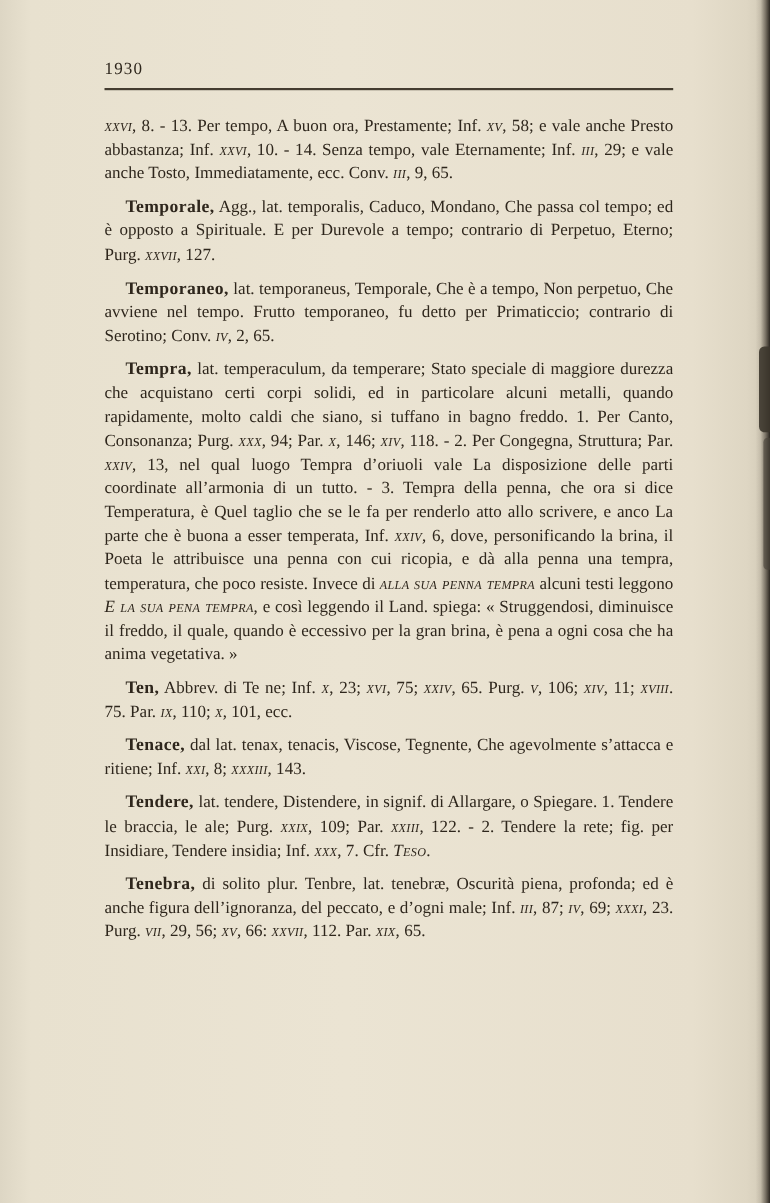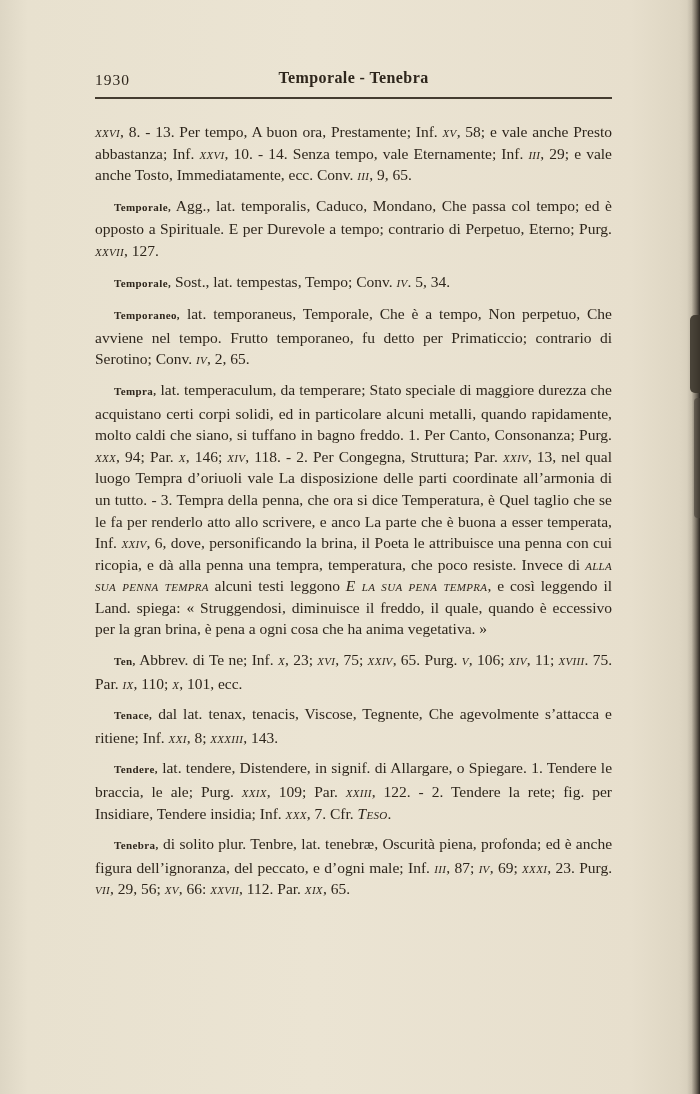"1930" .content { margin-top: 35px -> none; padding: 34px 88px 0 95px -> 52px 88px 0 95px }
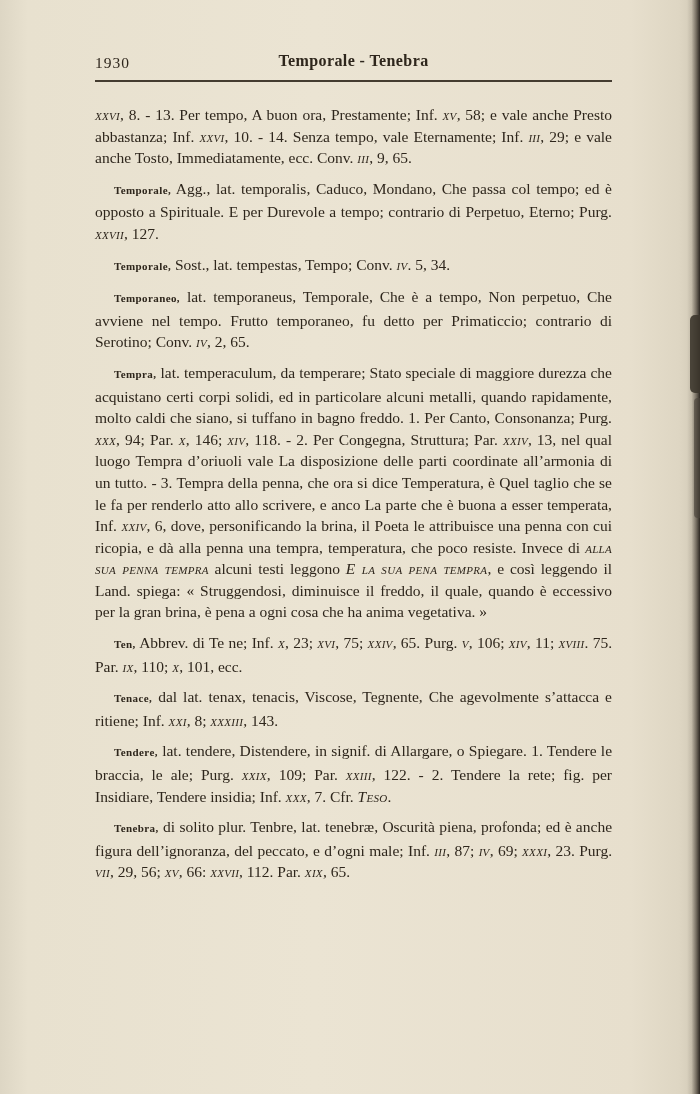"Temporale - Tenebra" span.title { html: <span>Temporale - Tenebra</span> -> none }
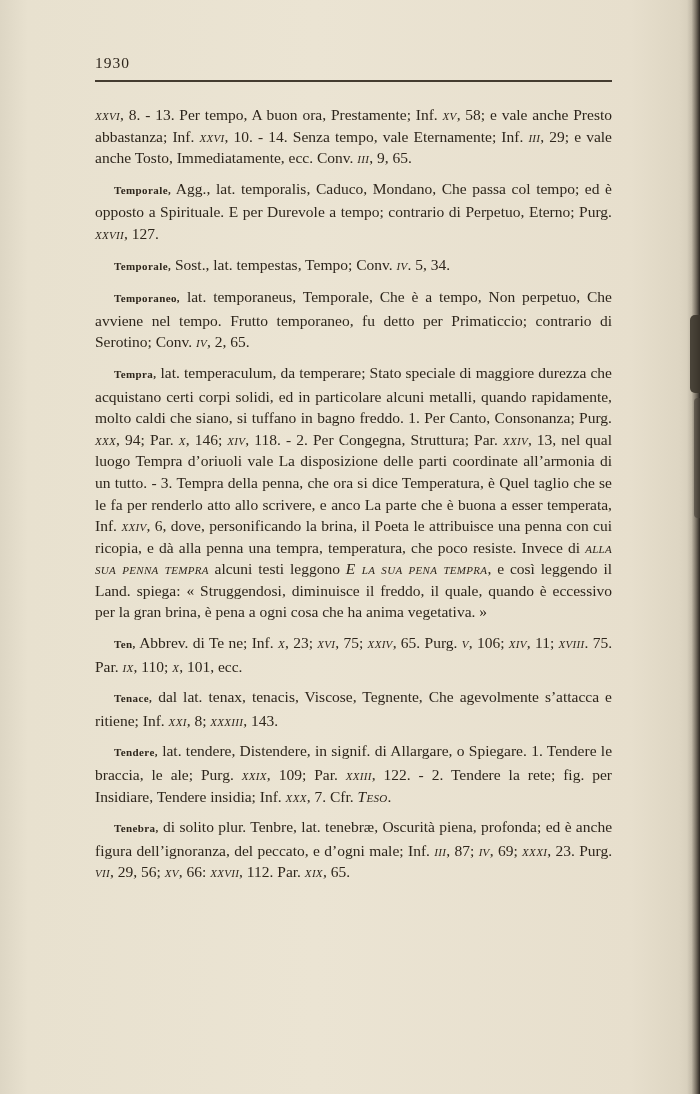"Temporale," .r-b { font-size: 11px -> 16px }
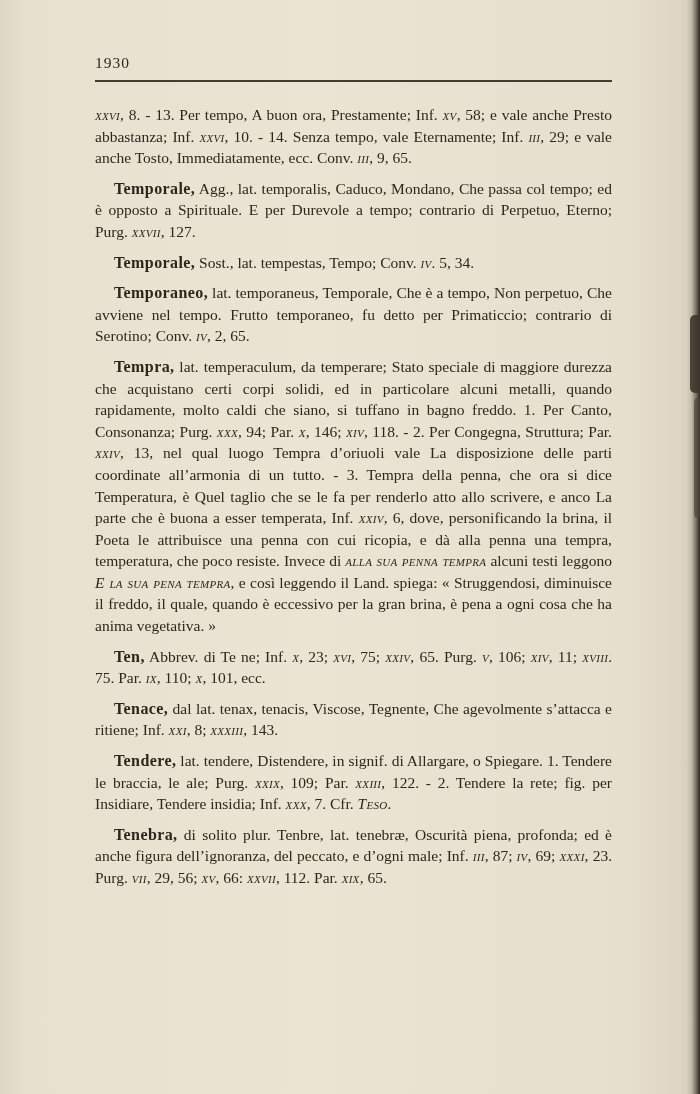"Temporale, Sost., lat. tempestas, Tempo;" p.para { html: <p><span>Temporale,</span><span> Sost., lat. </span><span>tempestas,</span><span> Tempo; </span><span>Conv.</span><span> </span><span>iv</span><span>. 5, 34.</span></p> -> none }
